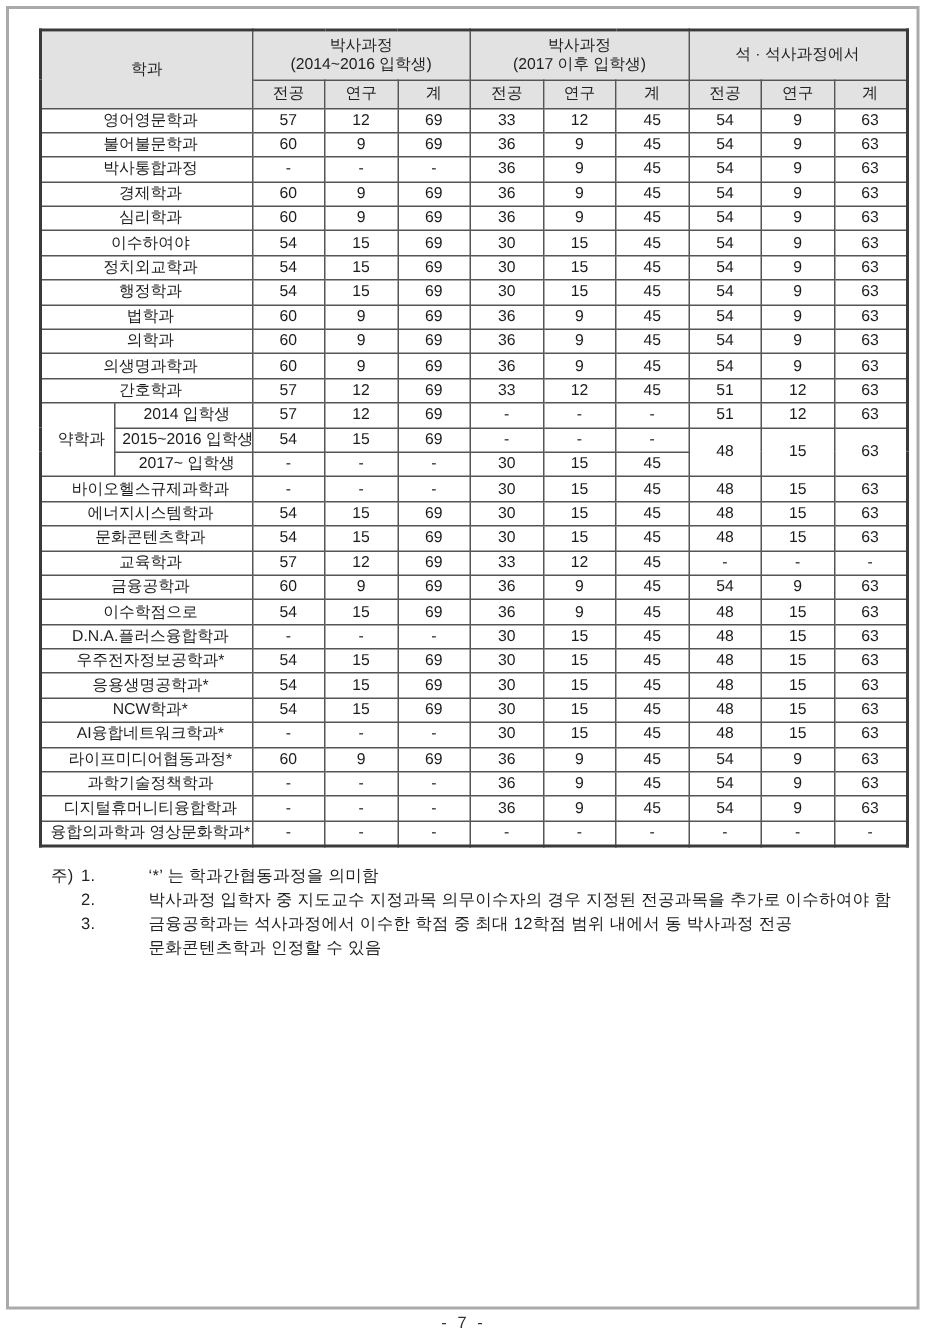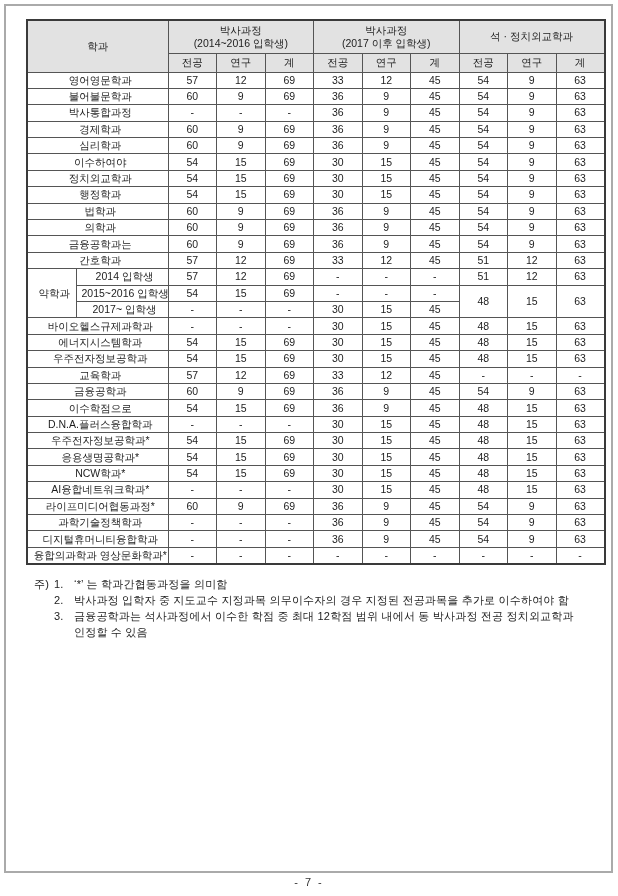"석 · 정치외교학과" div { text: 정치외교학과 -> 석사과정에서 }
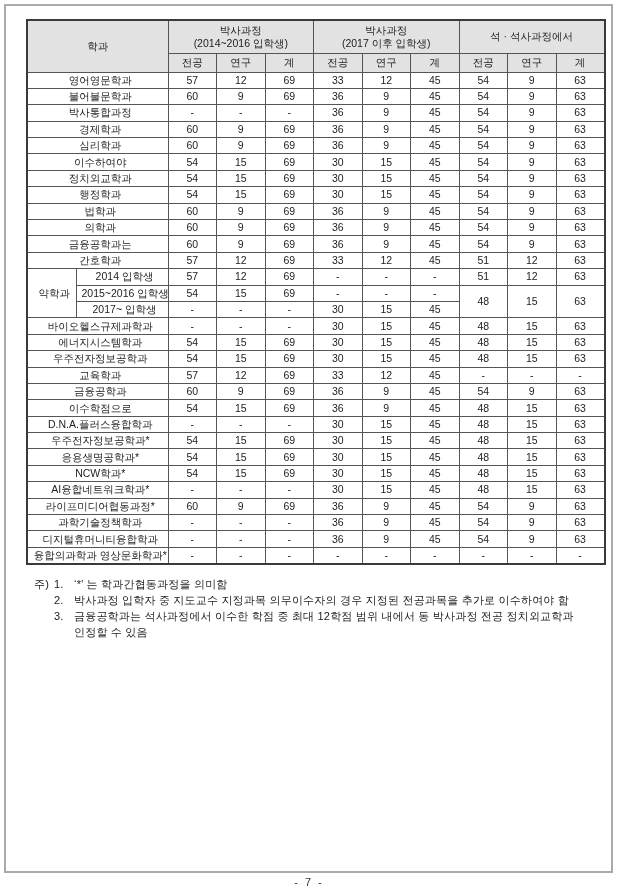"금융공학과는" td.dept { text: 금융공학과는 -> 의생명과학과 }
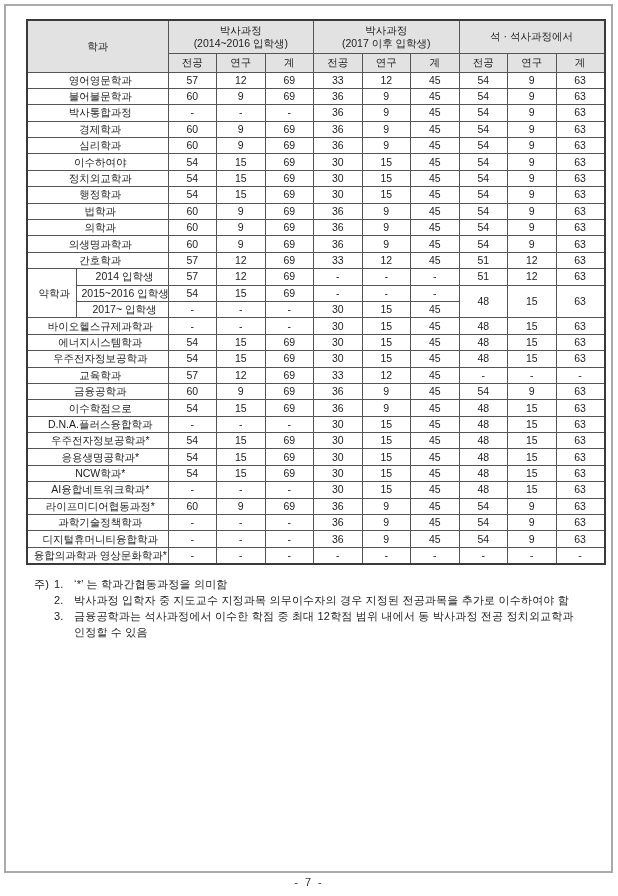"우주전자정보공학과" td.dept { text: 우주전자정보공학과 -> 문화콘텐츠학과 }
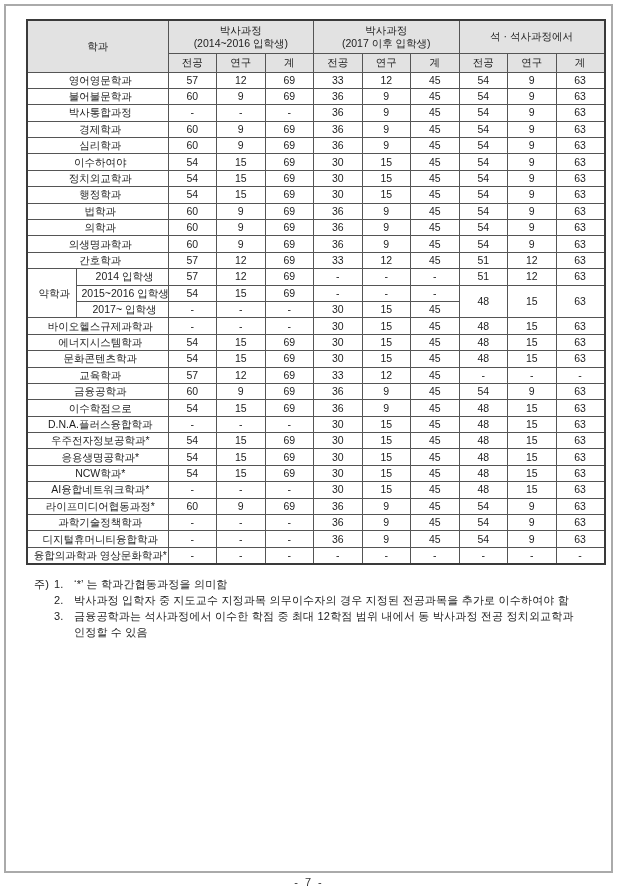"‘*’ 는 학과간협동과정을 의미함" .note .txt { margin-left: none -> 25px }
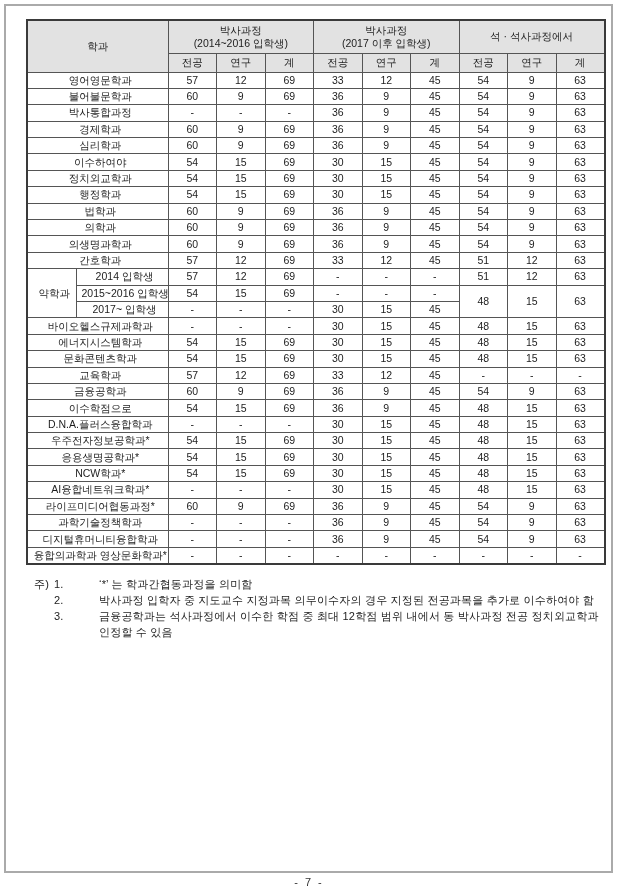"금융공학과는 석사과정에서 이수한 학점 중" span.txt { text: 정치외교학과 -> 문화콘텐츠학과 }
